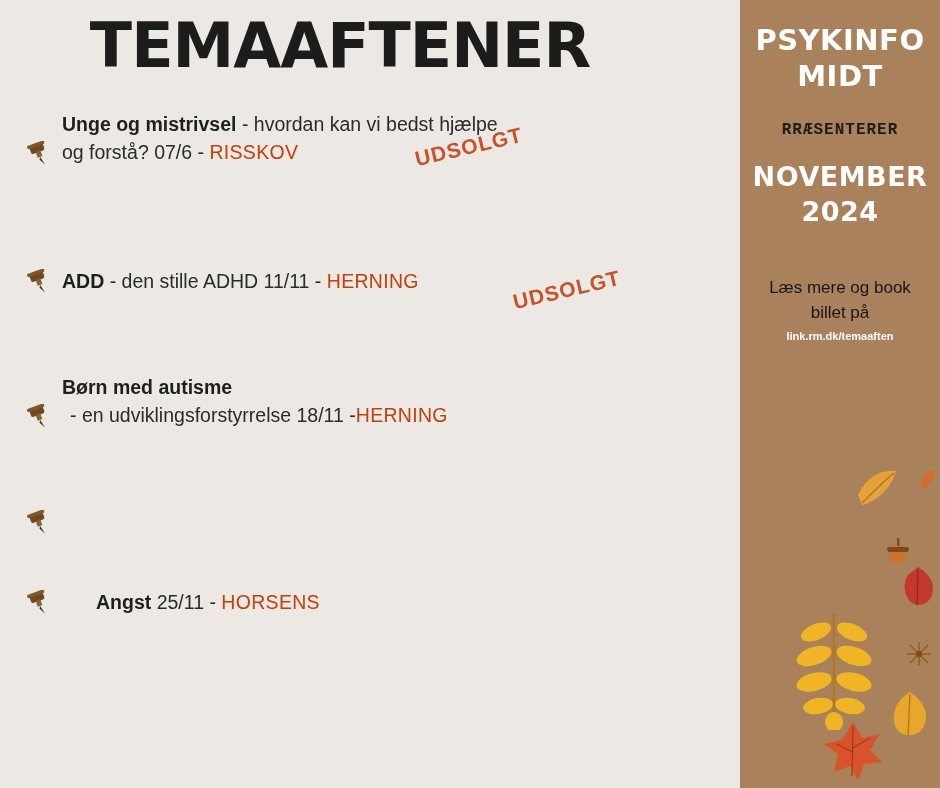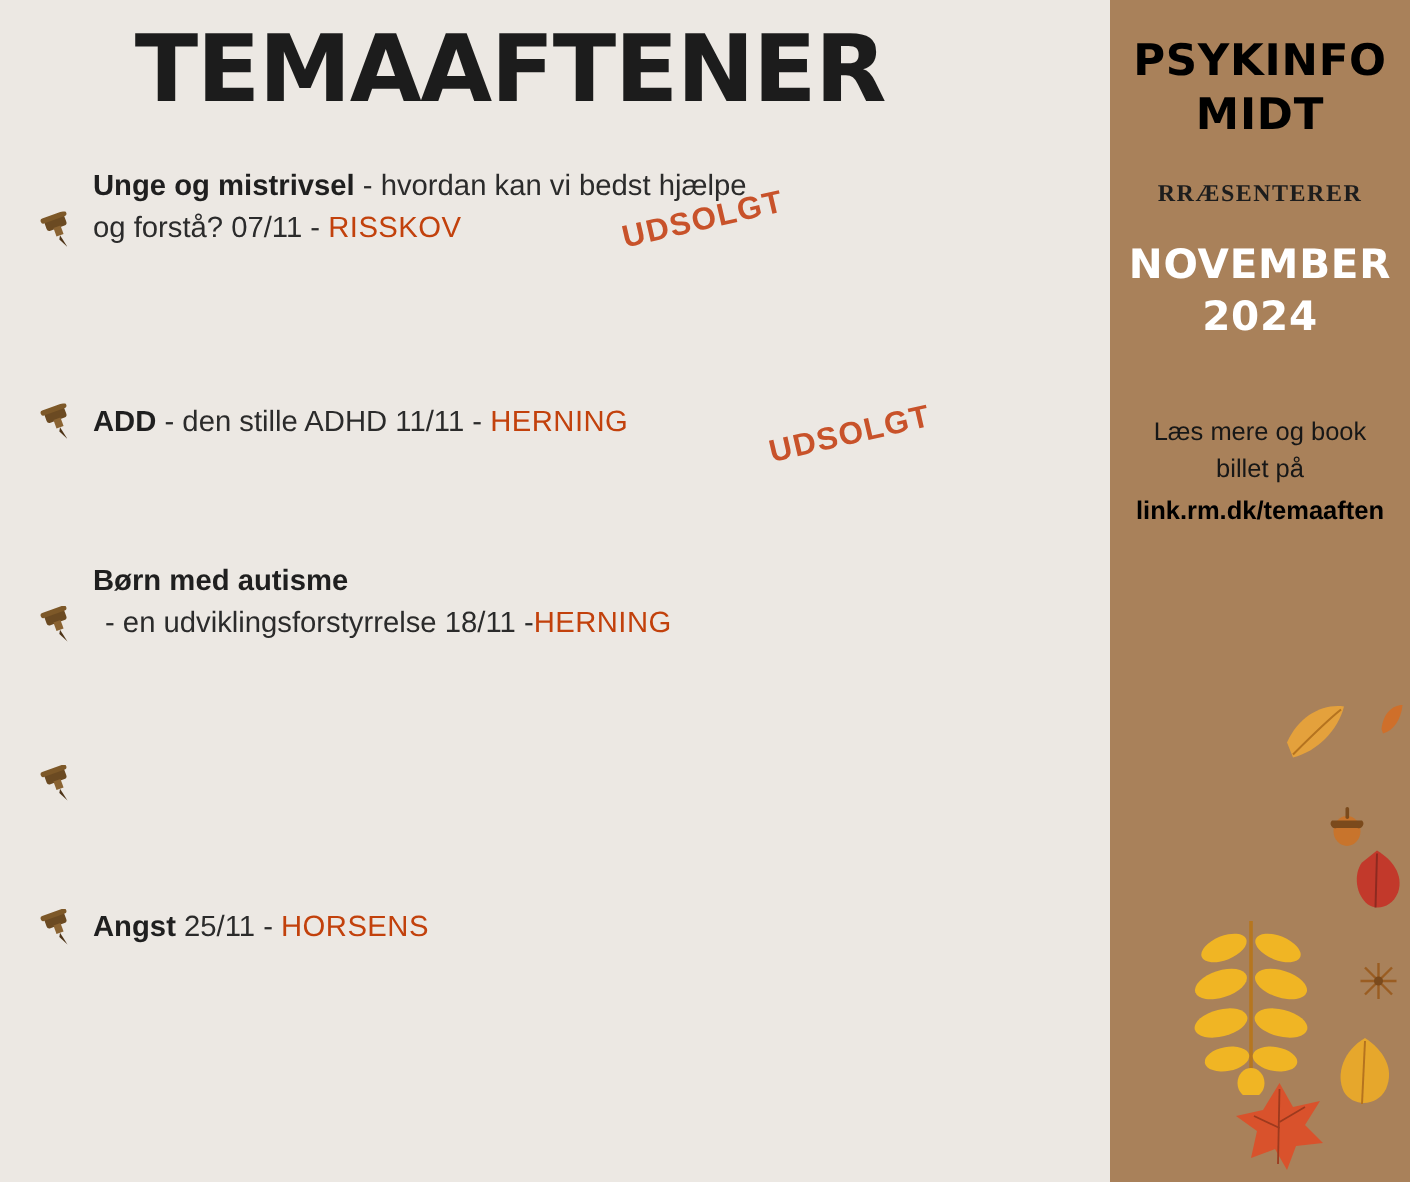"PSYKINFO" #brand { color: #000000 -> #ffffff }
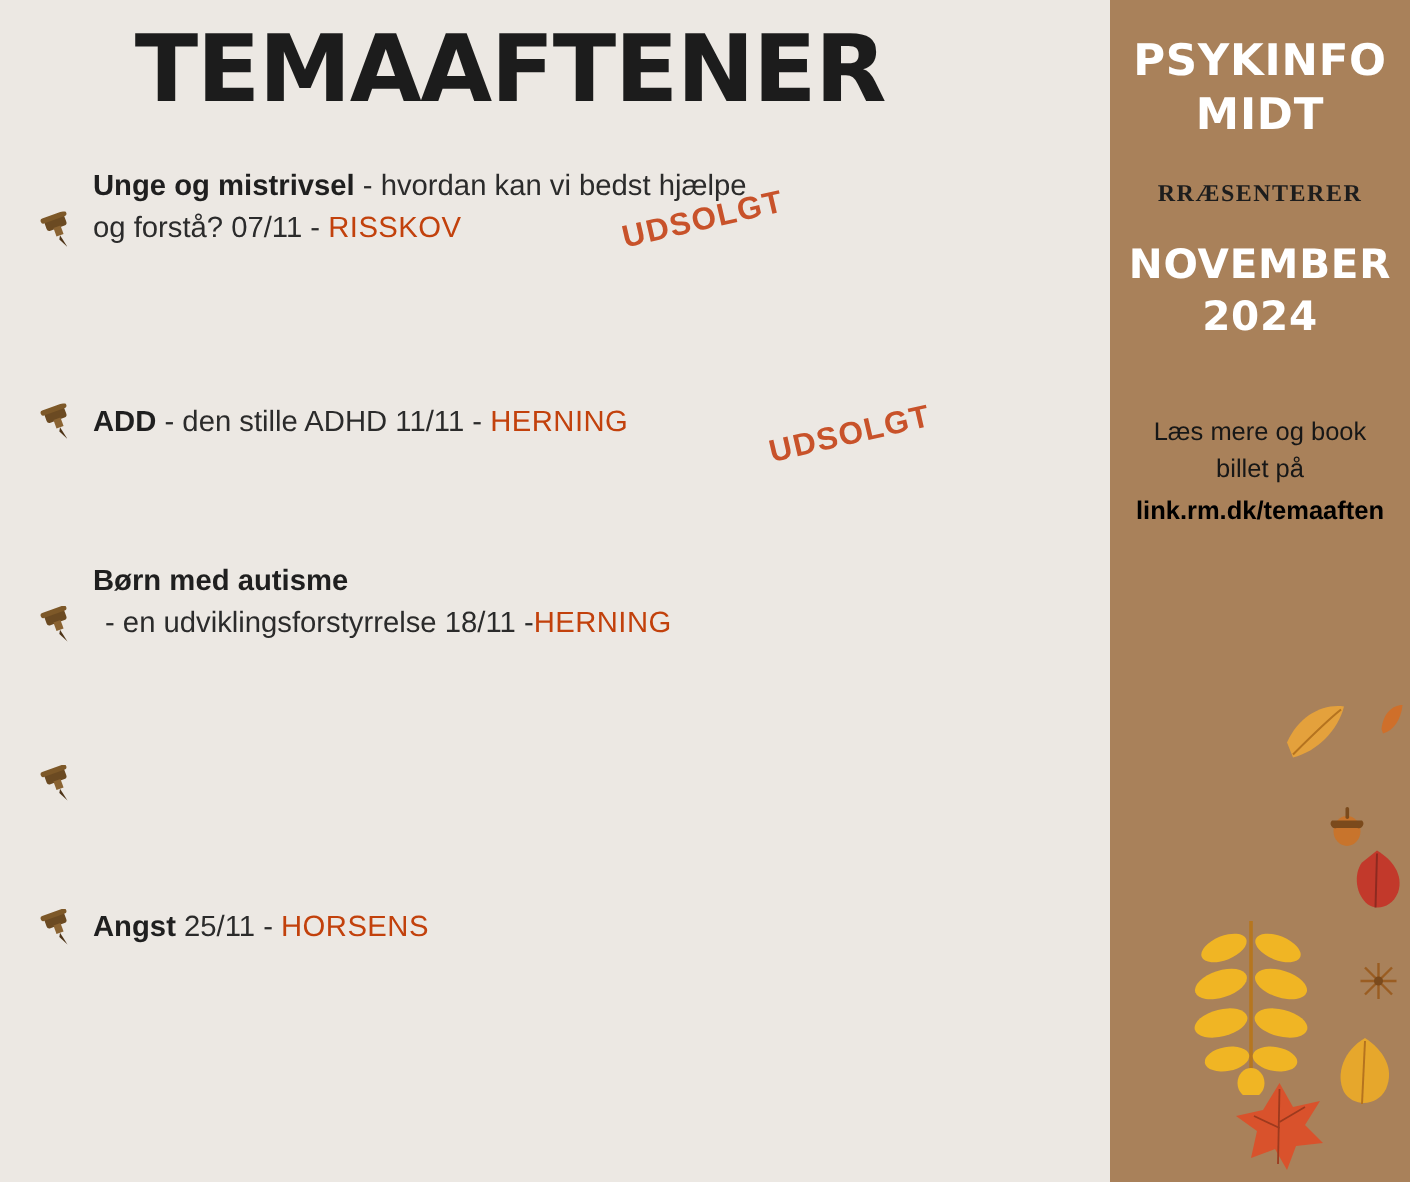"RRÆSENTERER" #presents { font-family: Liberation Serif, serif -> Liberation Mono, monospace }
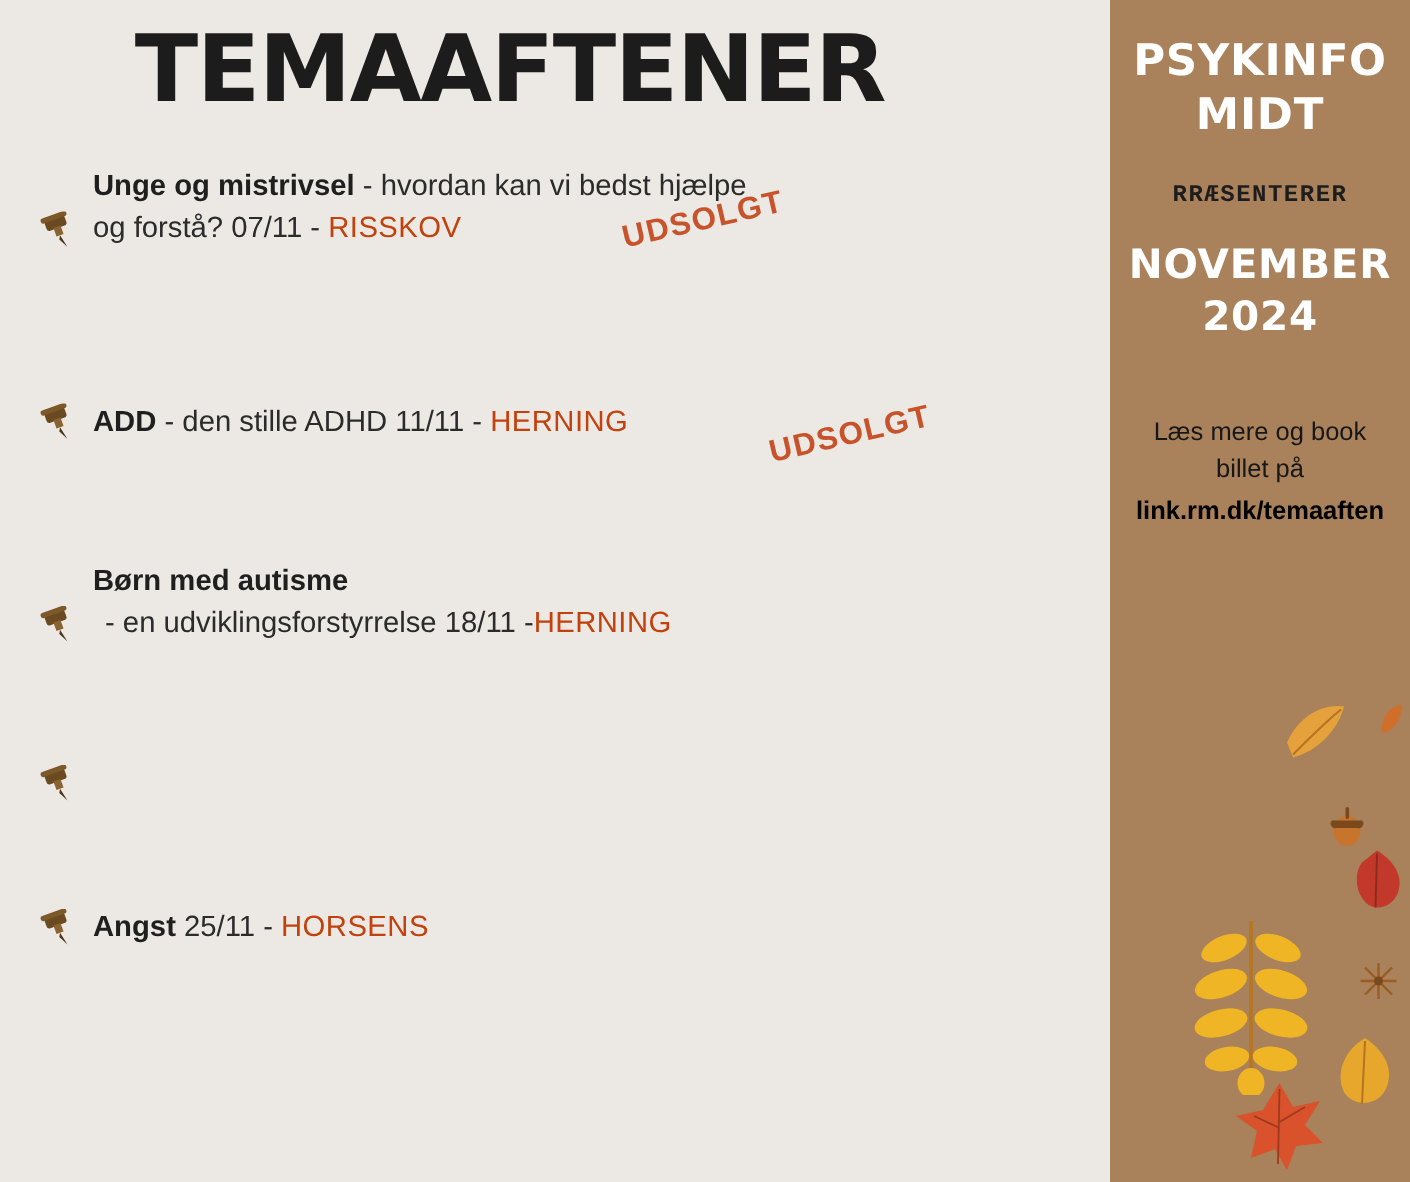"og forstå? 07/11 -" span { text: 07/11 -> 07/6 }
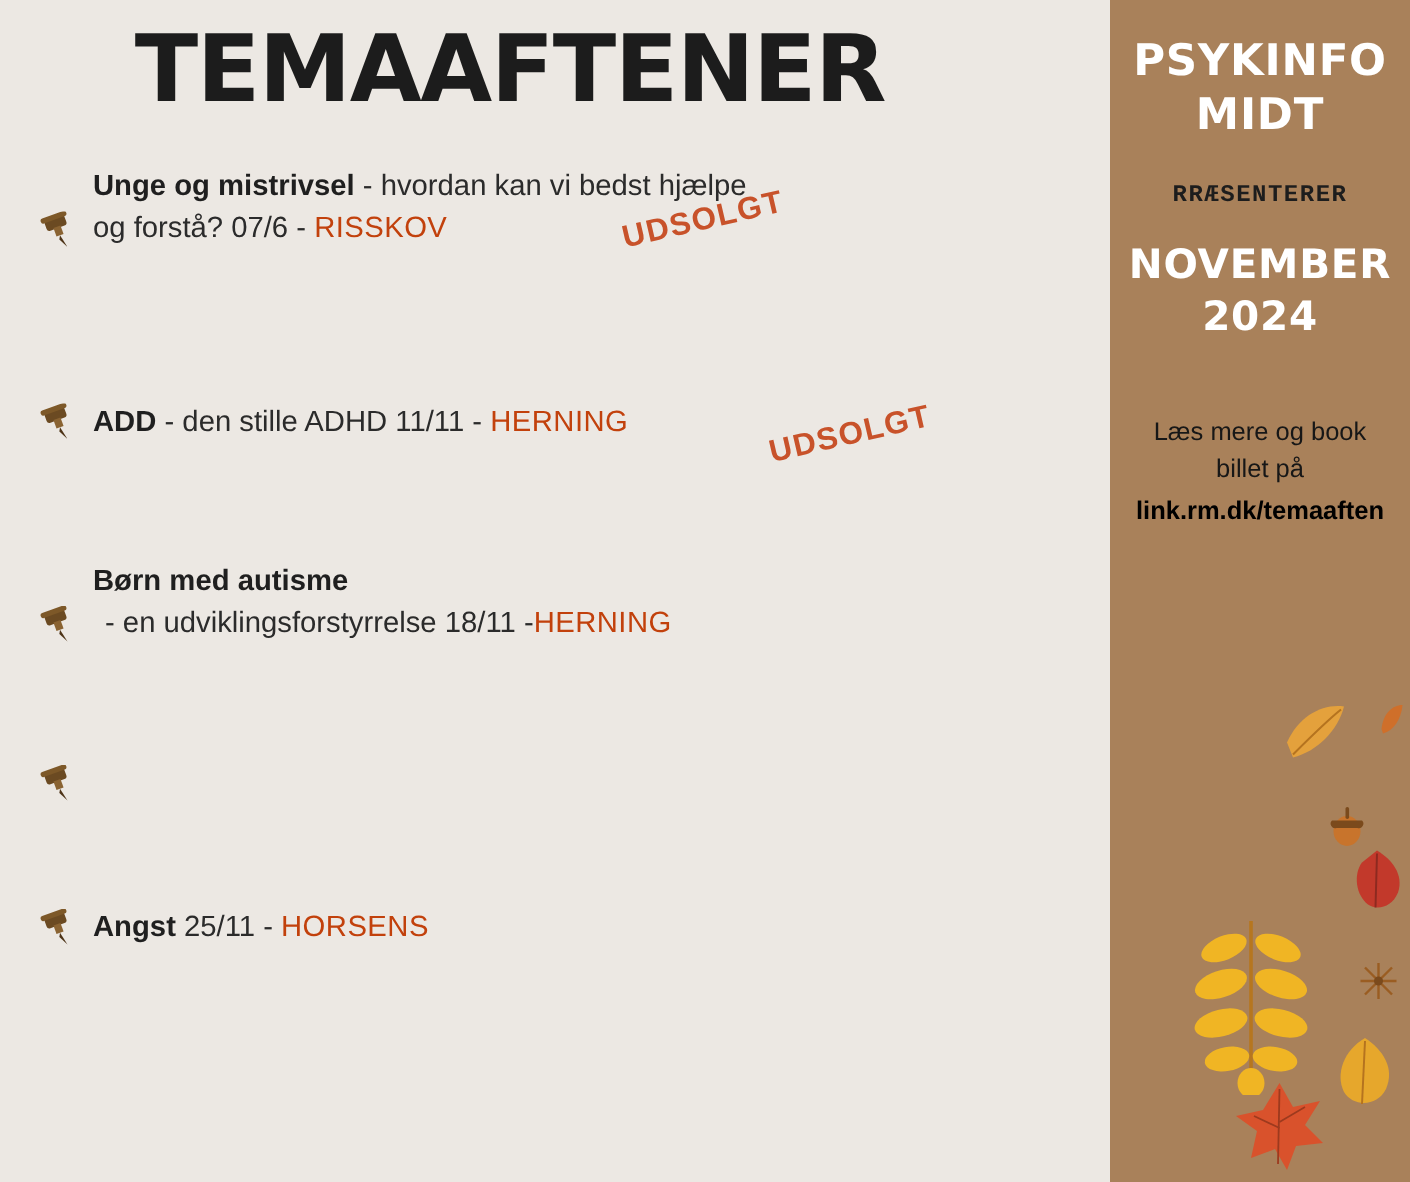"link.rm.dk/temaaften" #booking .link { color: #000000 -> #ffffff; font-size: 17px -> 11px }
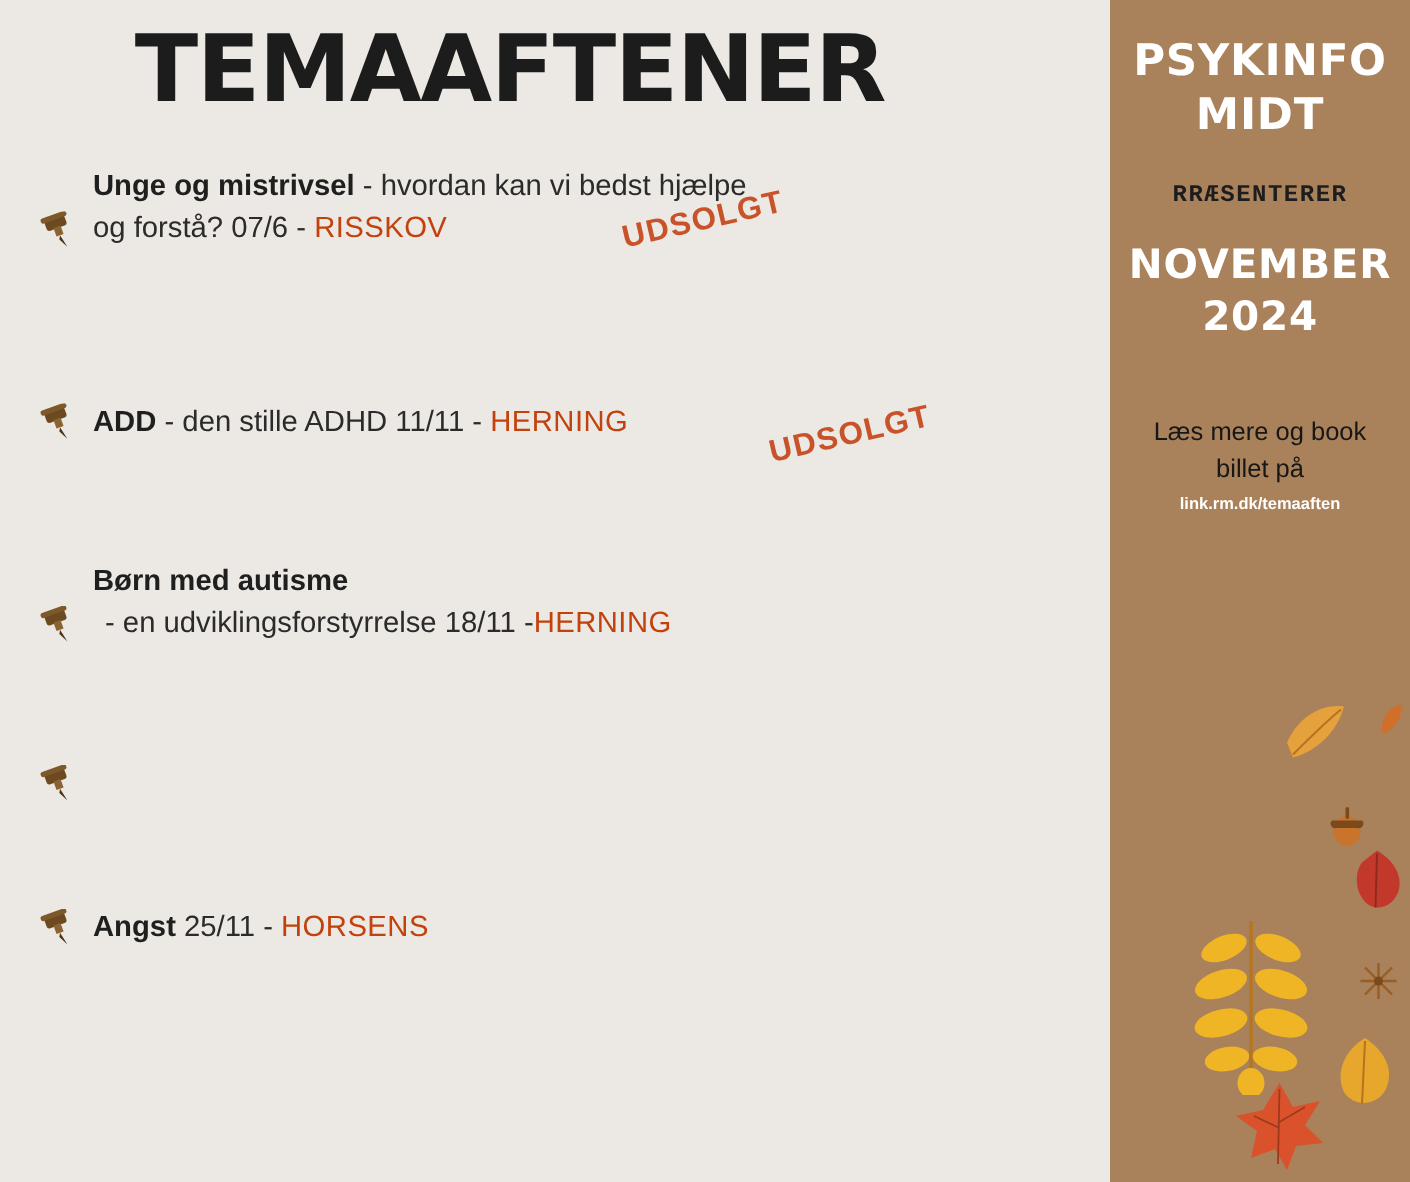"Angst 25/11 - HORSENS" #ev4 { gap: none -> 34px; margin-top: 68px -> 52px }
